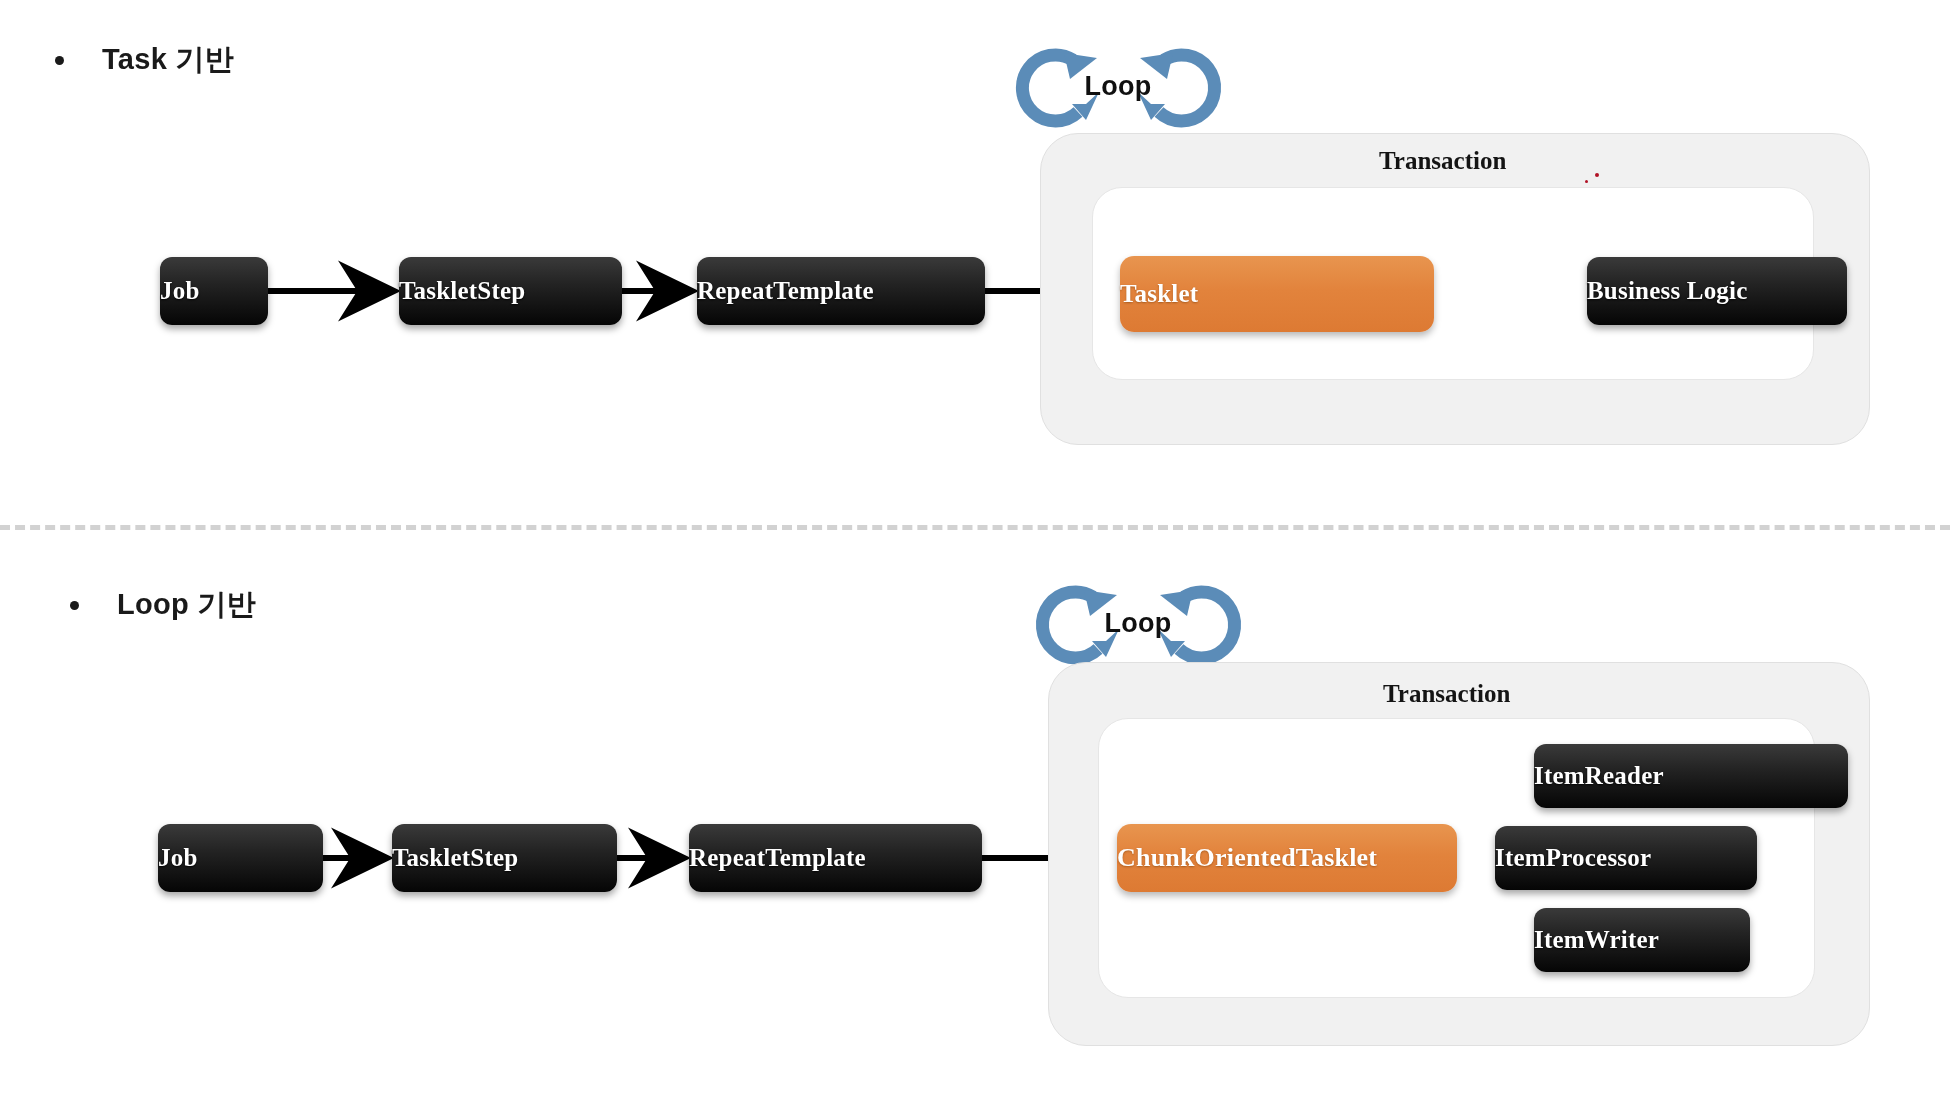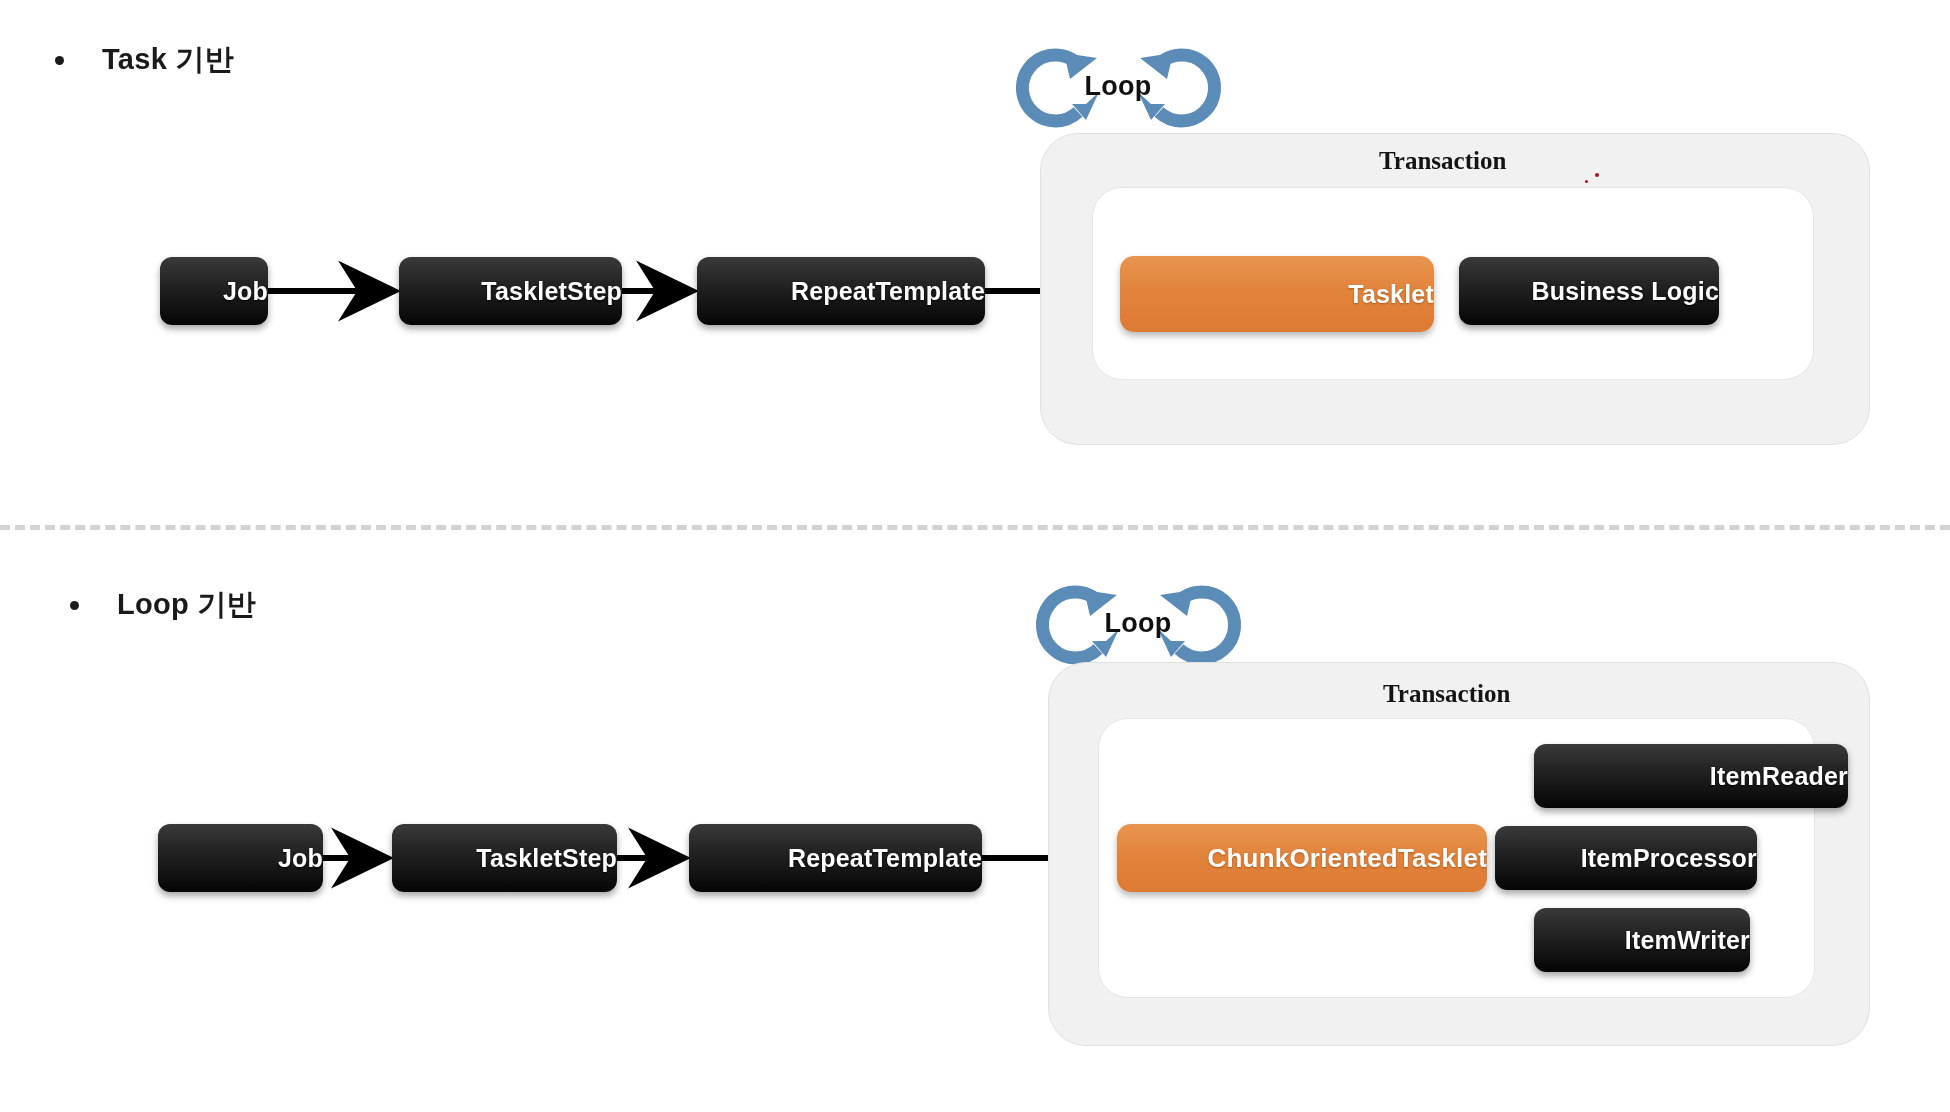"Job" .flow-box { font-family: none -> Liberation Serif, serif; justify-content: flex-end -> flex-start }
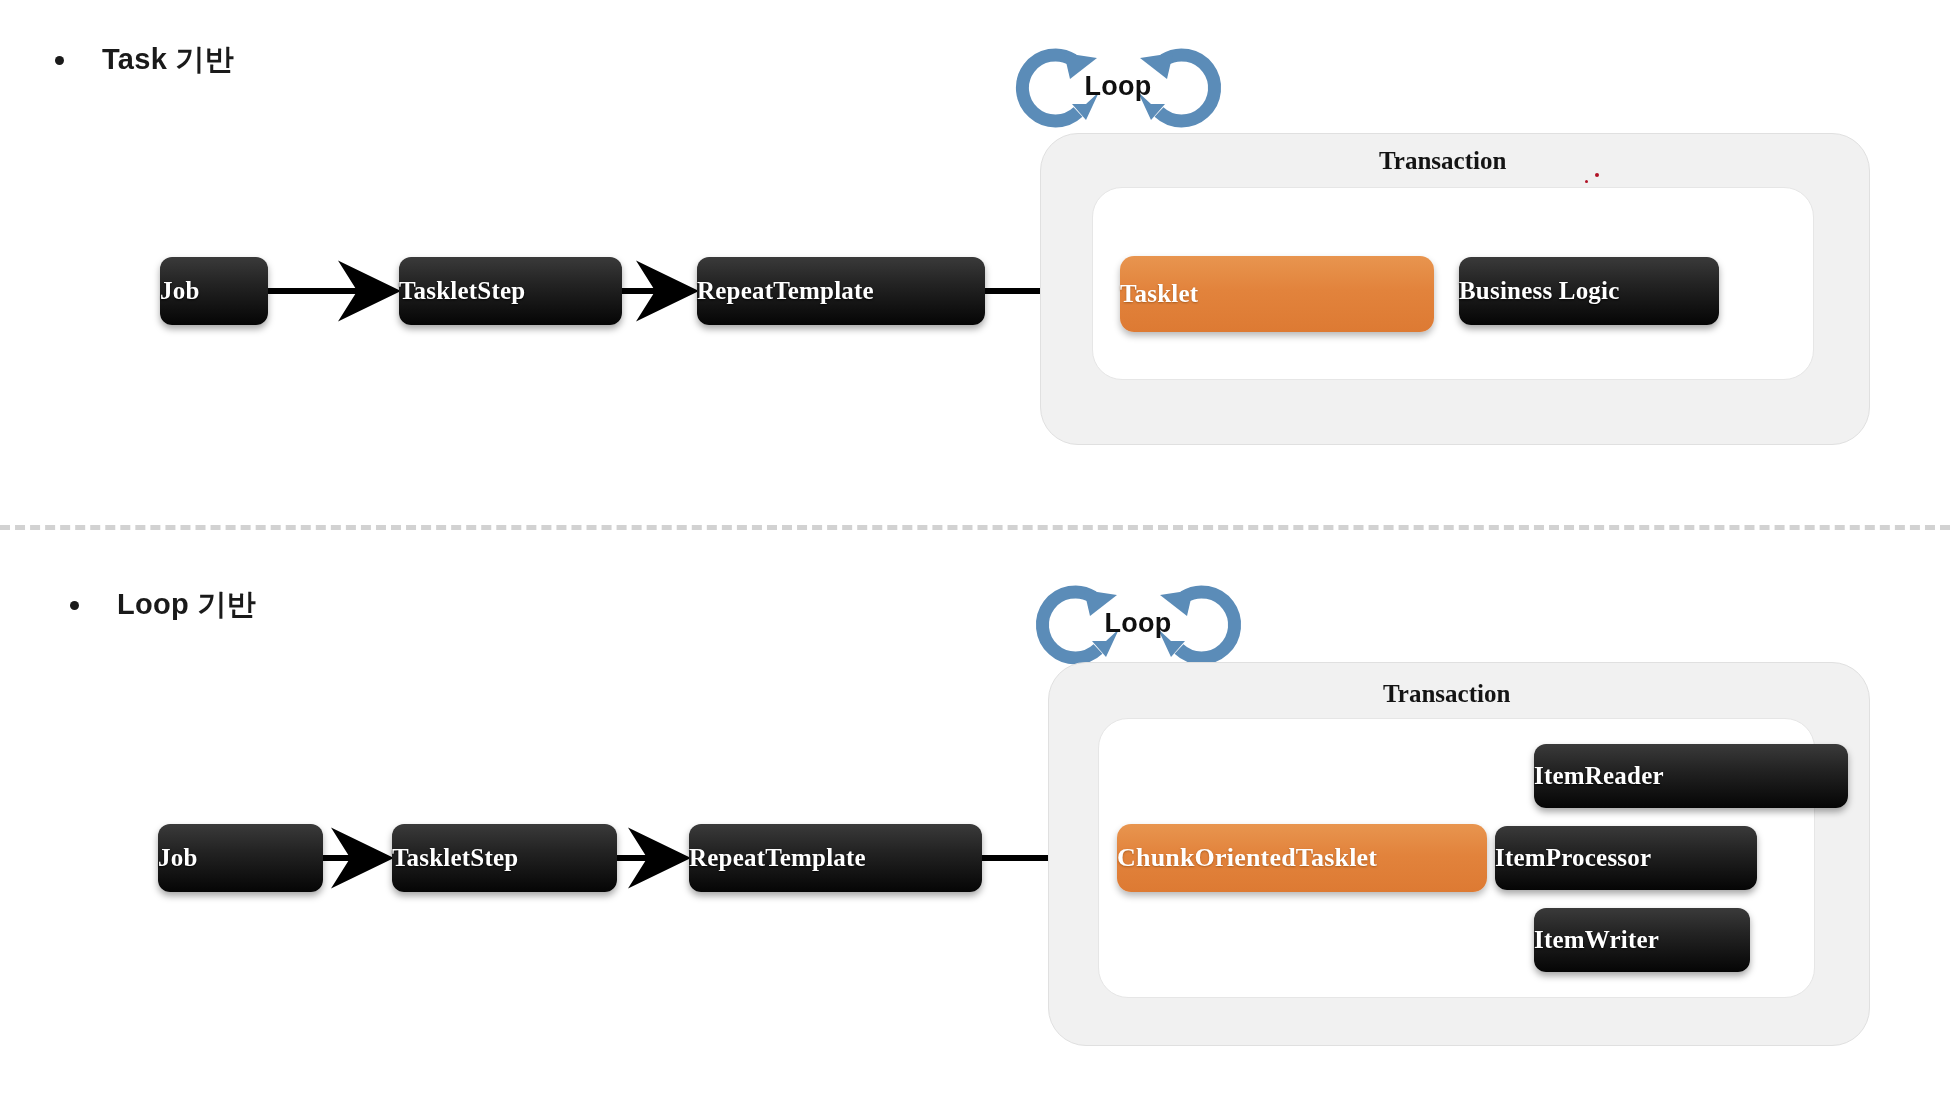"Business Logic" div.flow-box { left: 1459px -> 1587px }
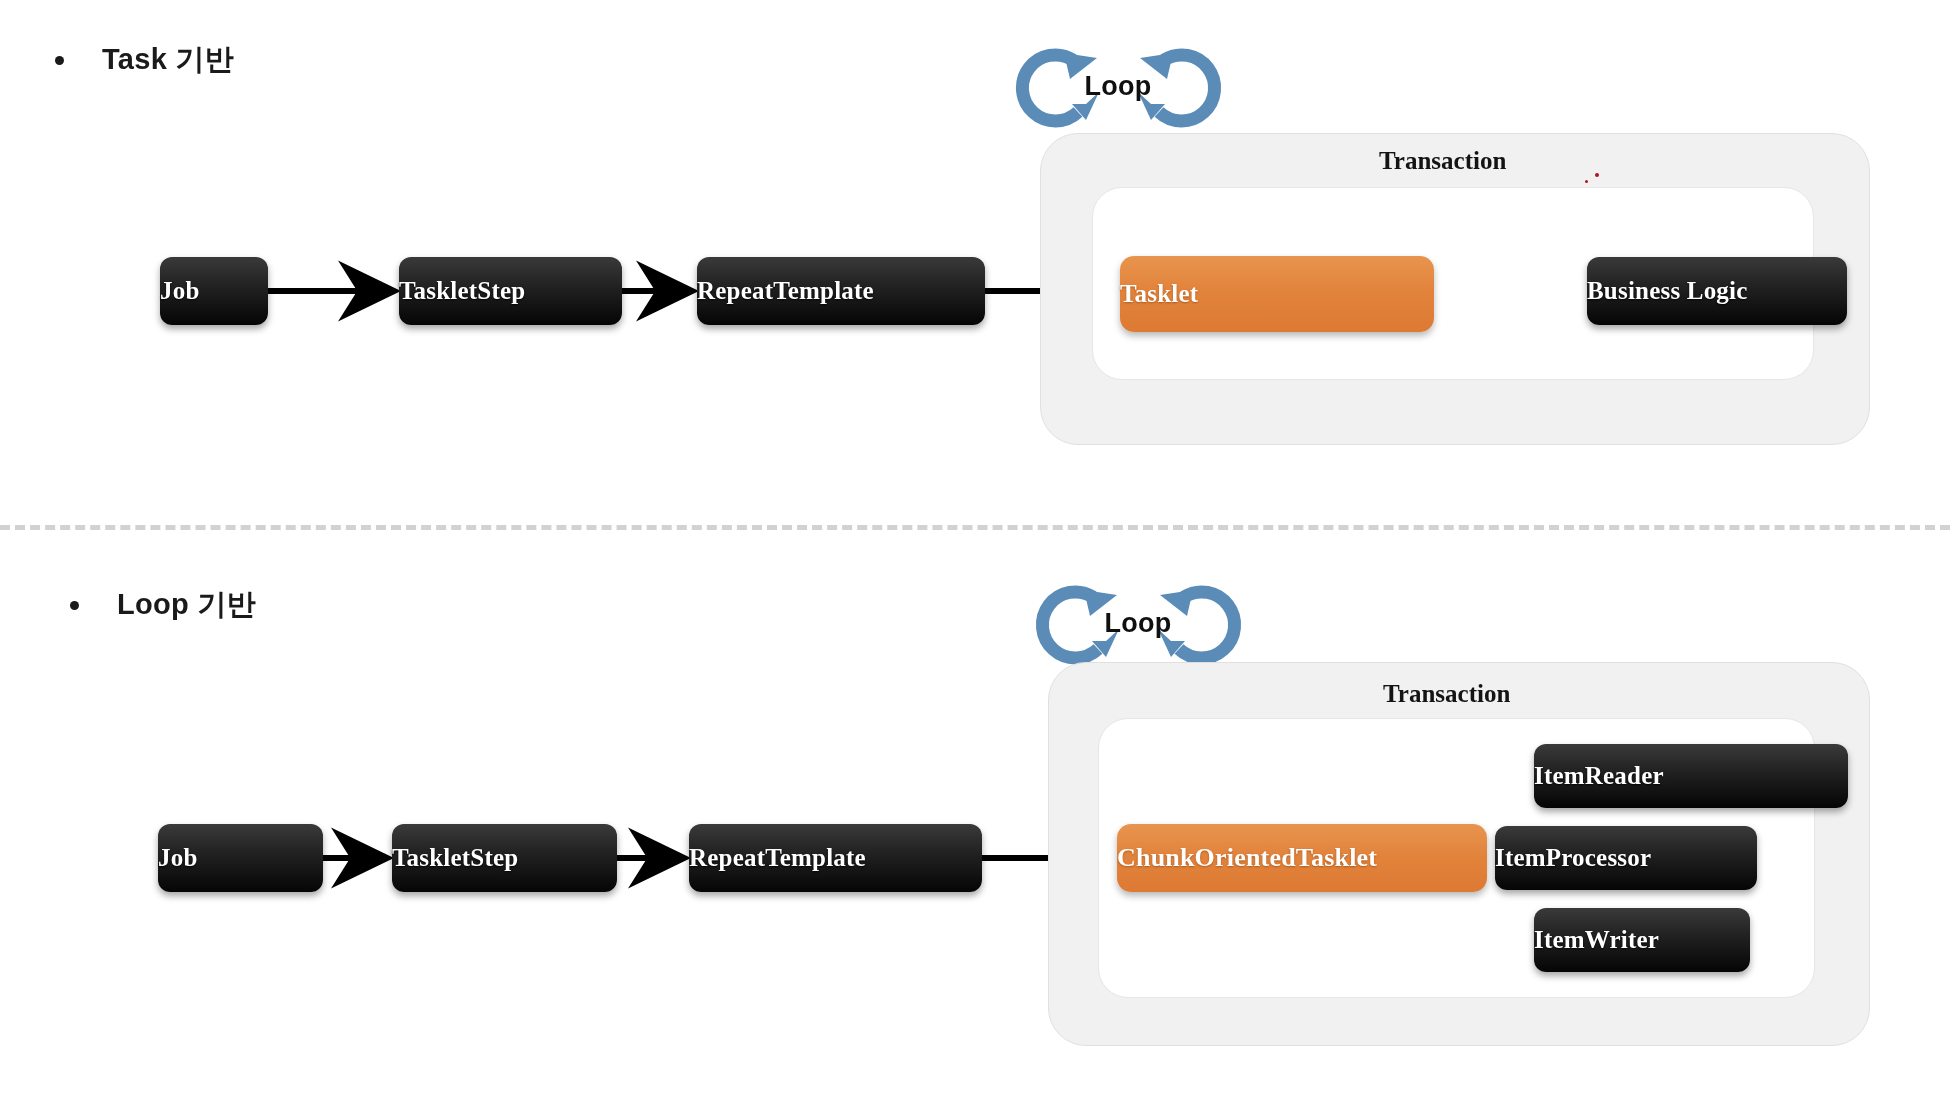"ChunkOrientedTasklet" div.flow-box { width: 370px -> 340px }
